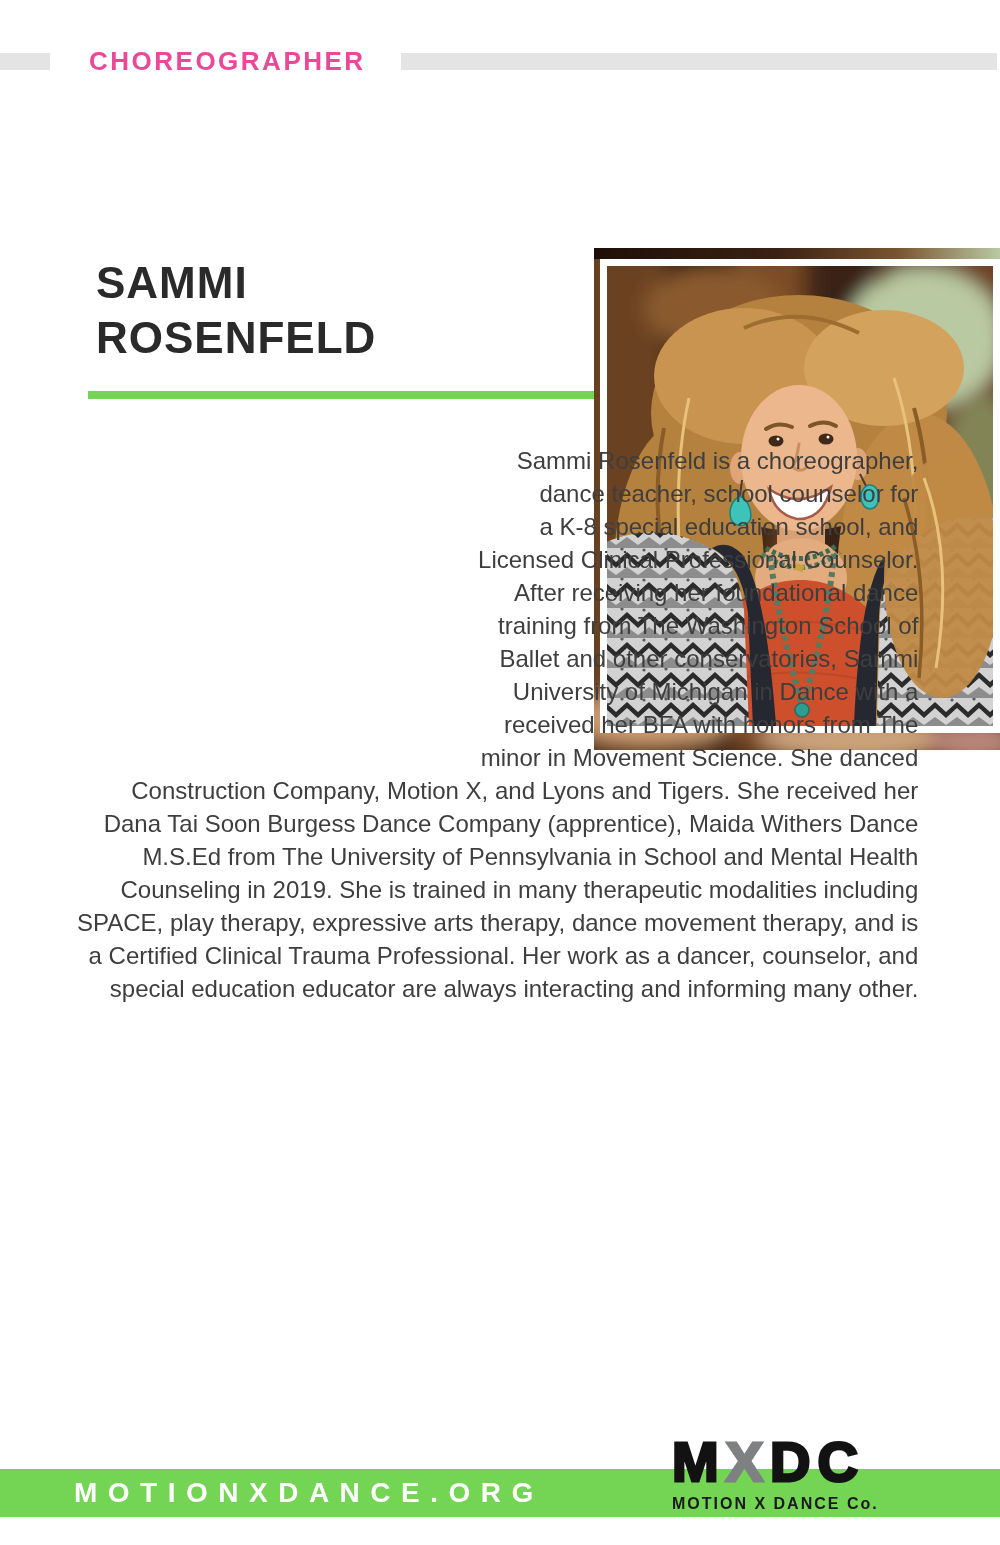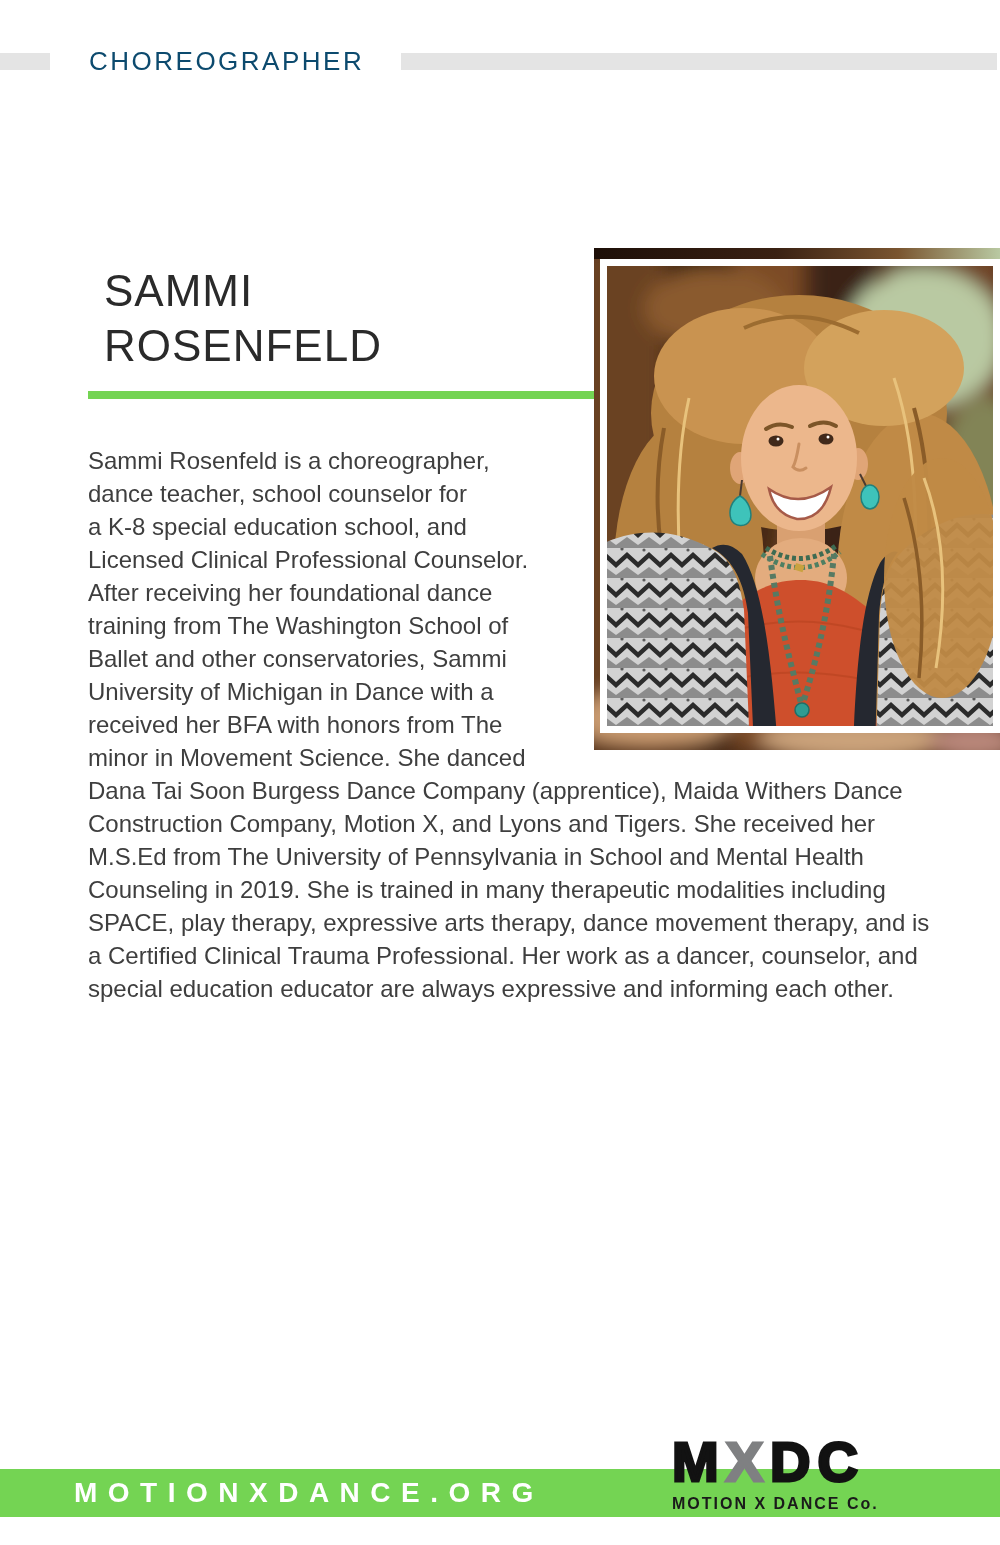"CHOREOGRAPHER" .kicker-text { color: #0c4a6e -> #ec4899; font-weight: 400 -> 700 }
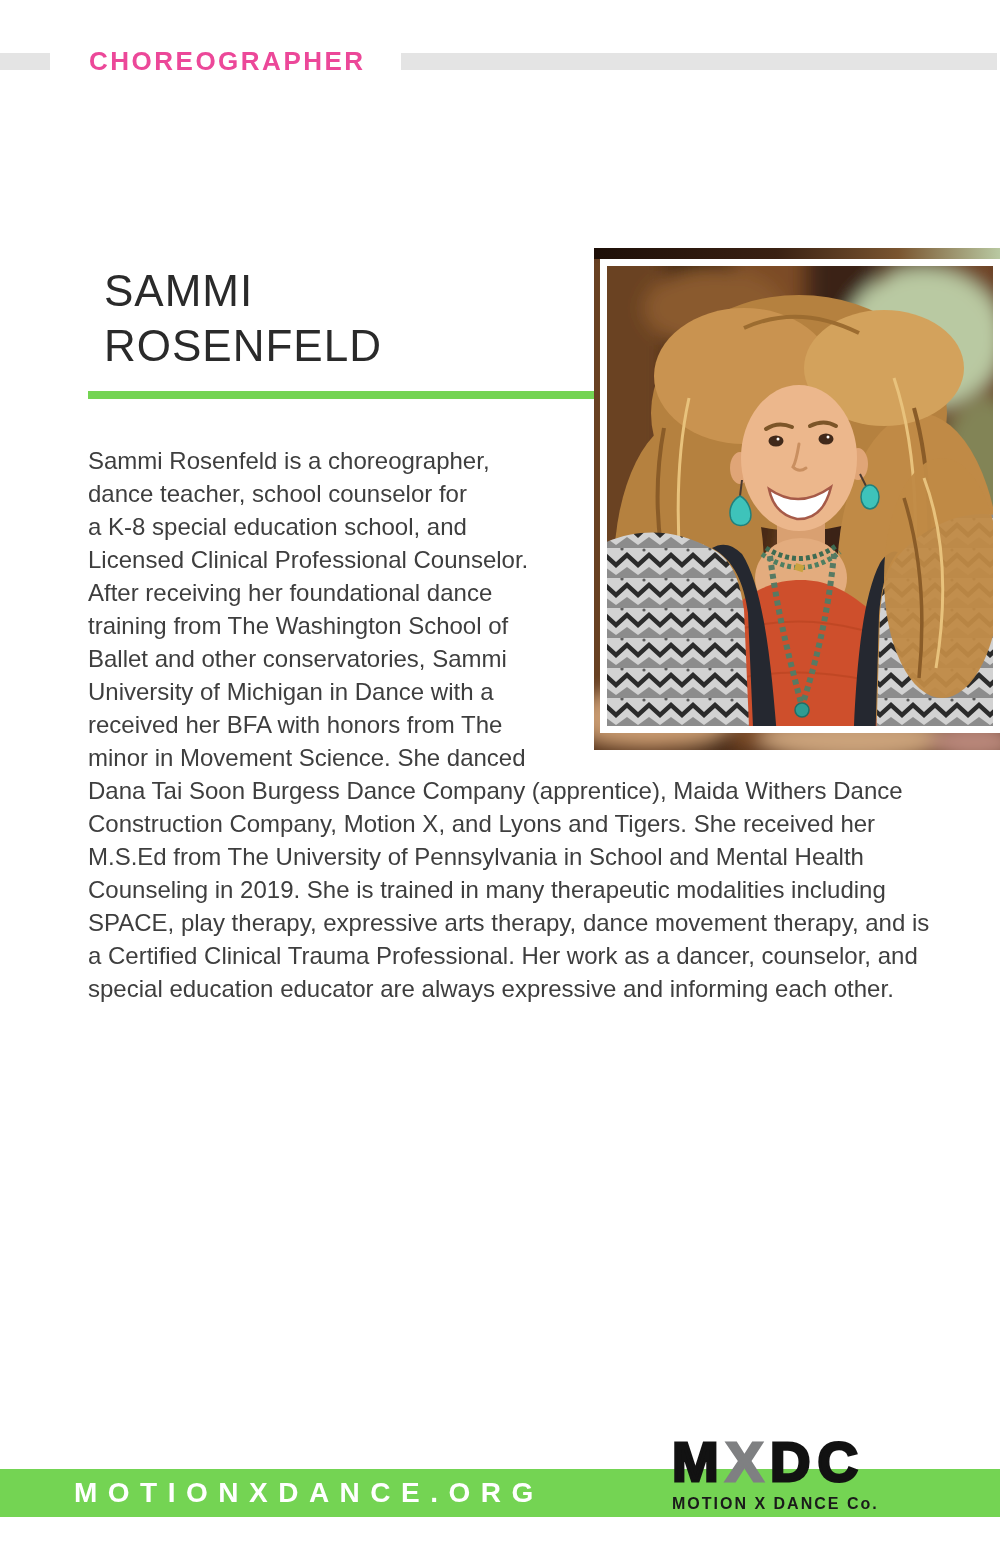"SAMMI" .name { font-weight: 400 -> 700; margin: 16px -> 8px }
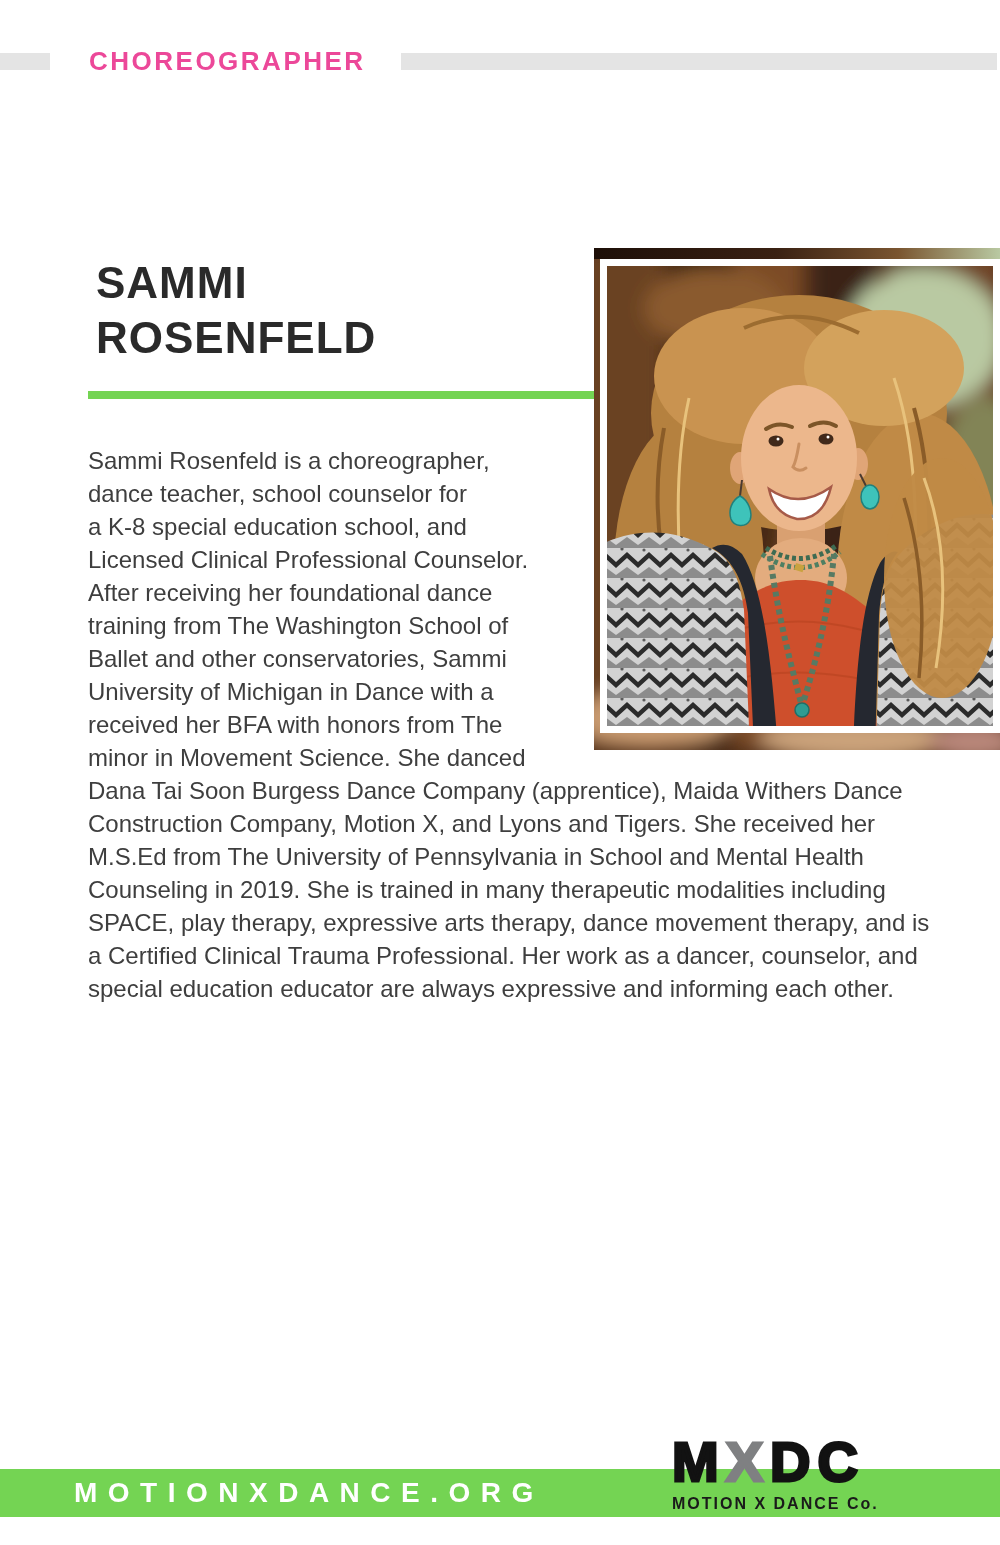"Sammi Rosenfeld is a choreographer," .bio { left: 88px -> 77px; text-align: none -> right }
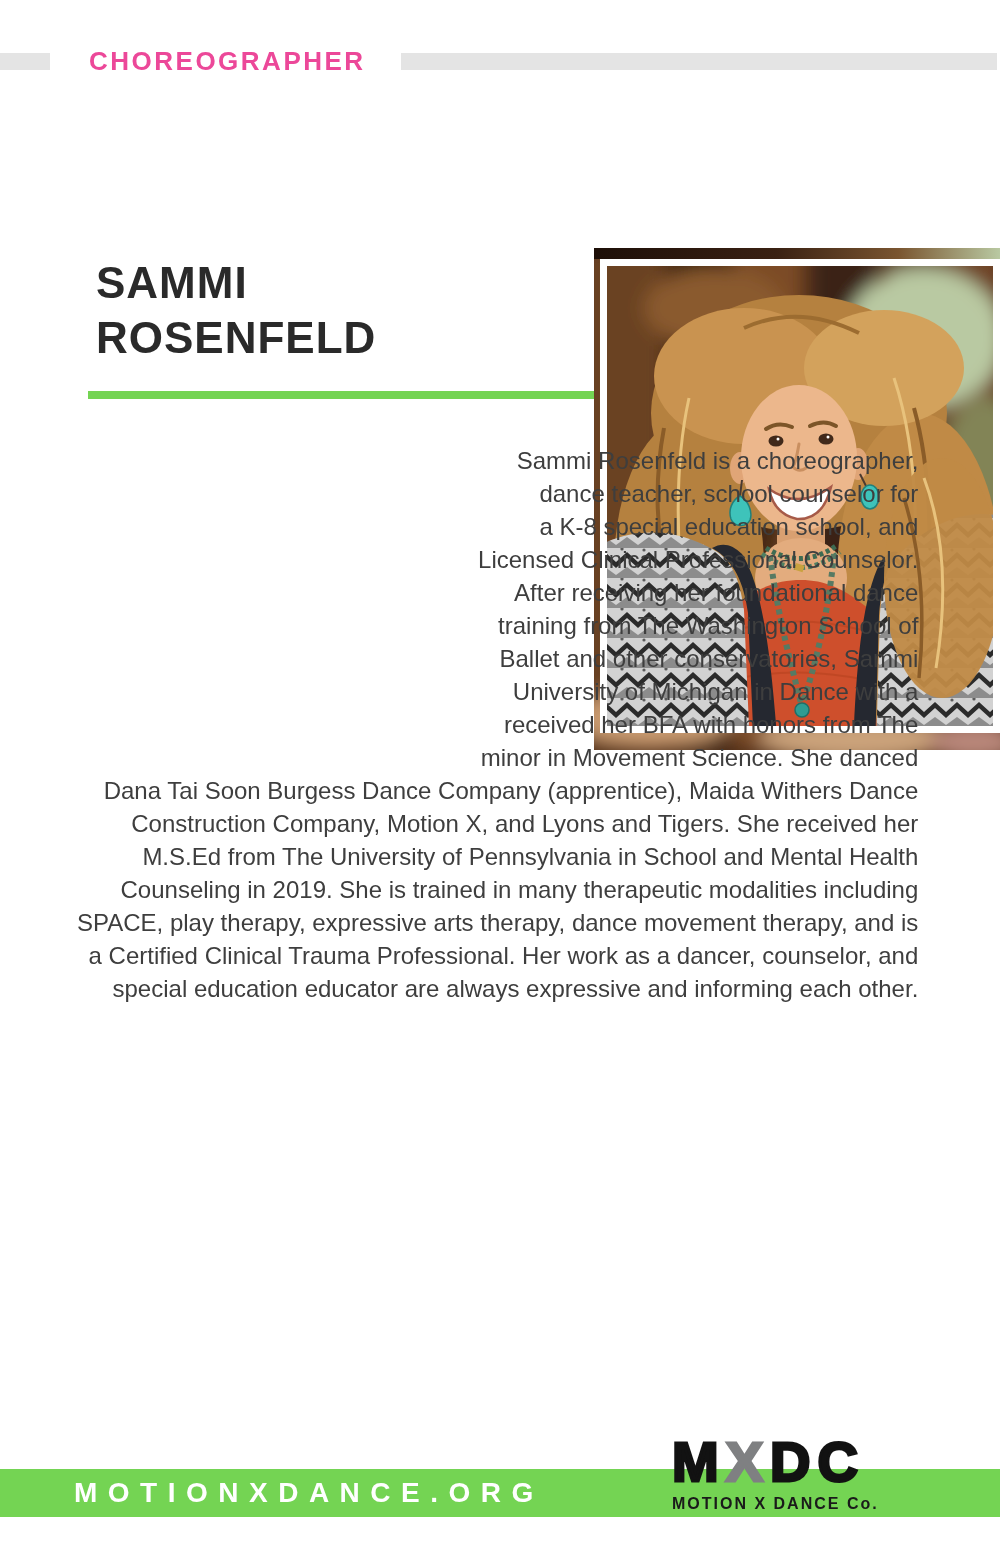"Dana Tai Soon Burgess Dance" div.bio-line { order: before "Construction Company, Motion X, and" -> after "Construction Company, Motion X, and" }
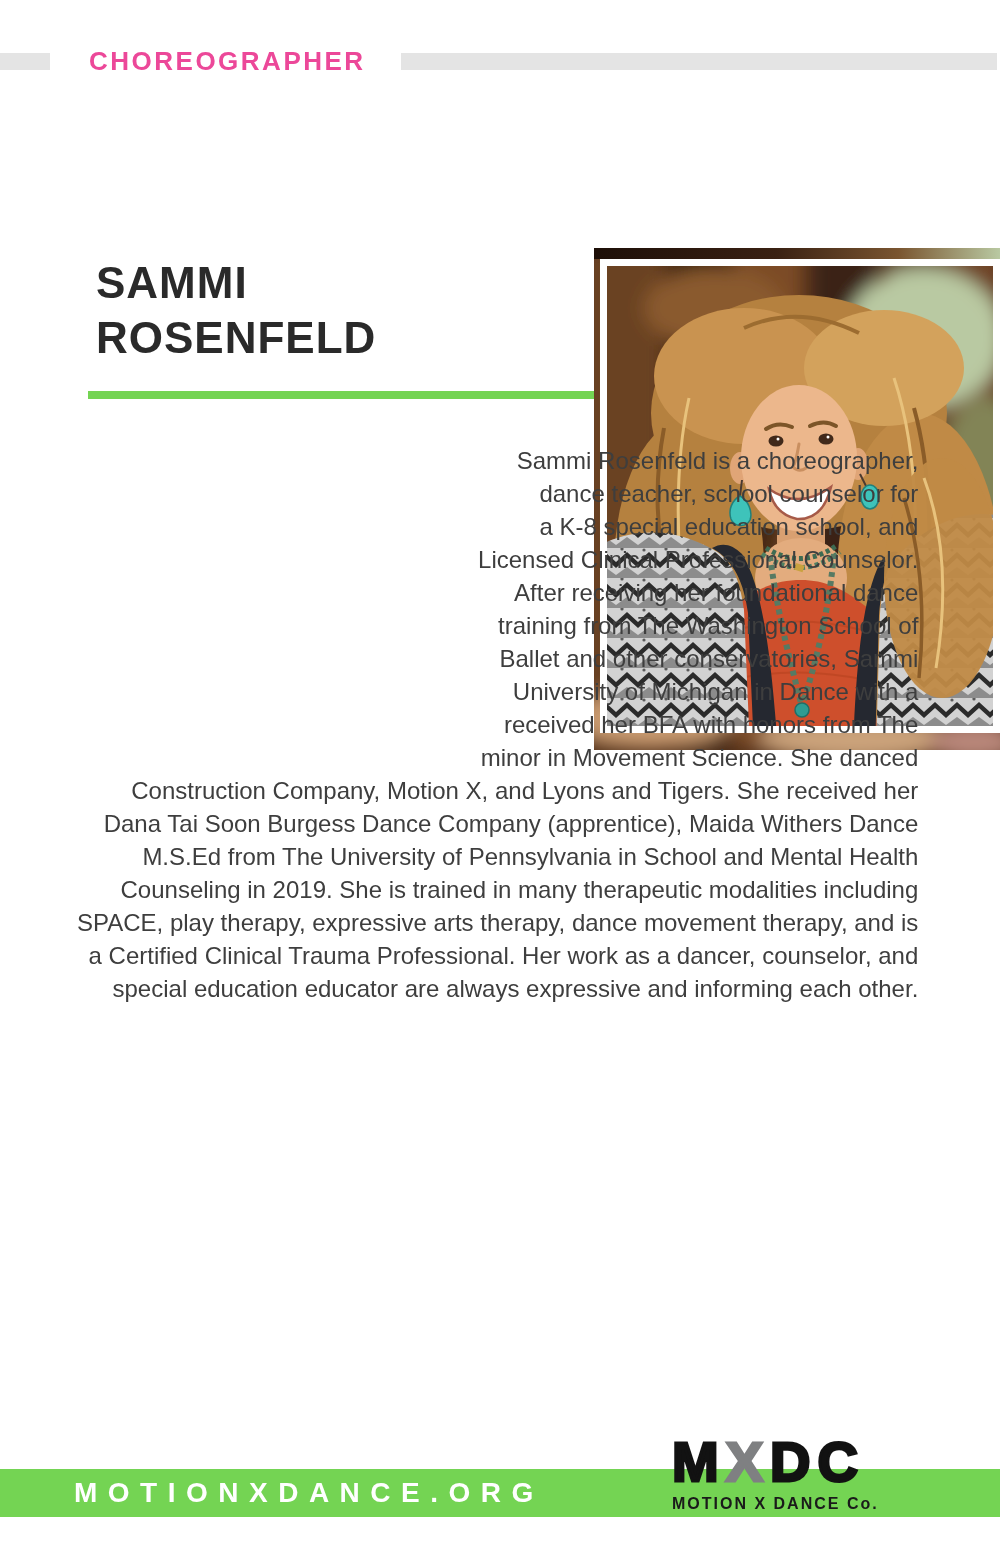"special education educator are always" div.bio-line { text: expressive and informing each -> interacting and informing many }
